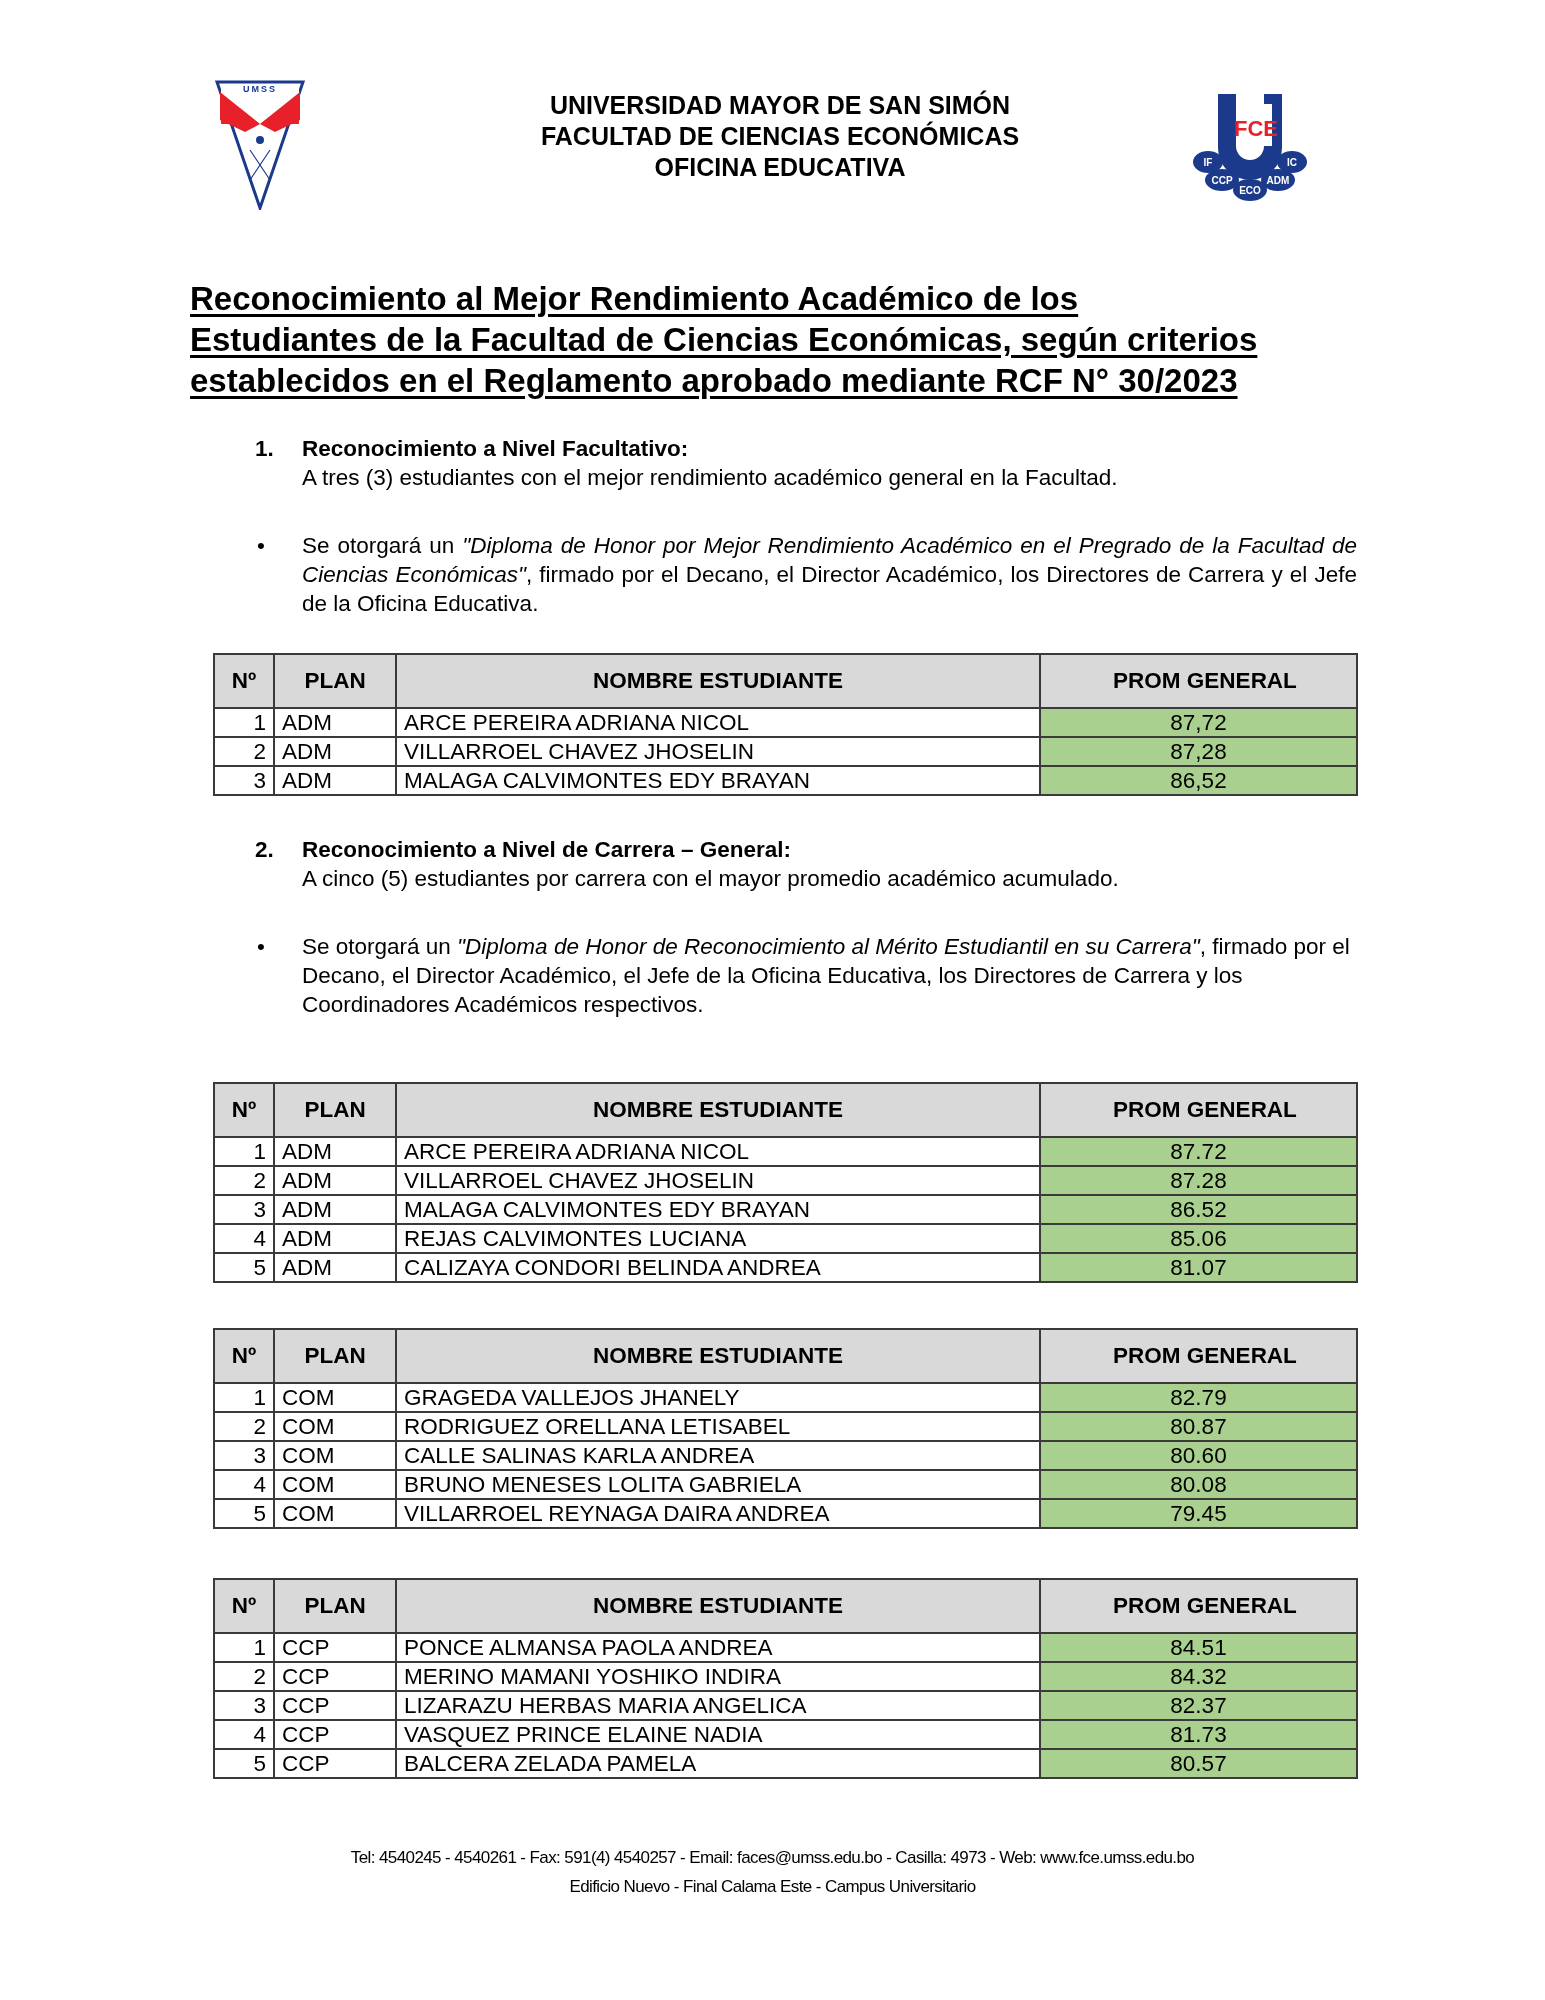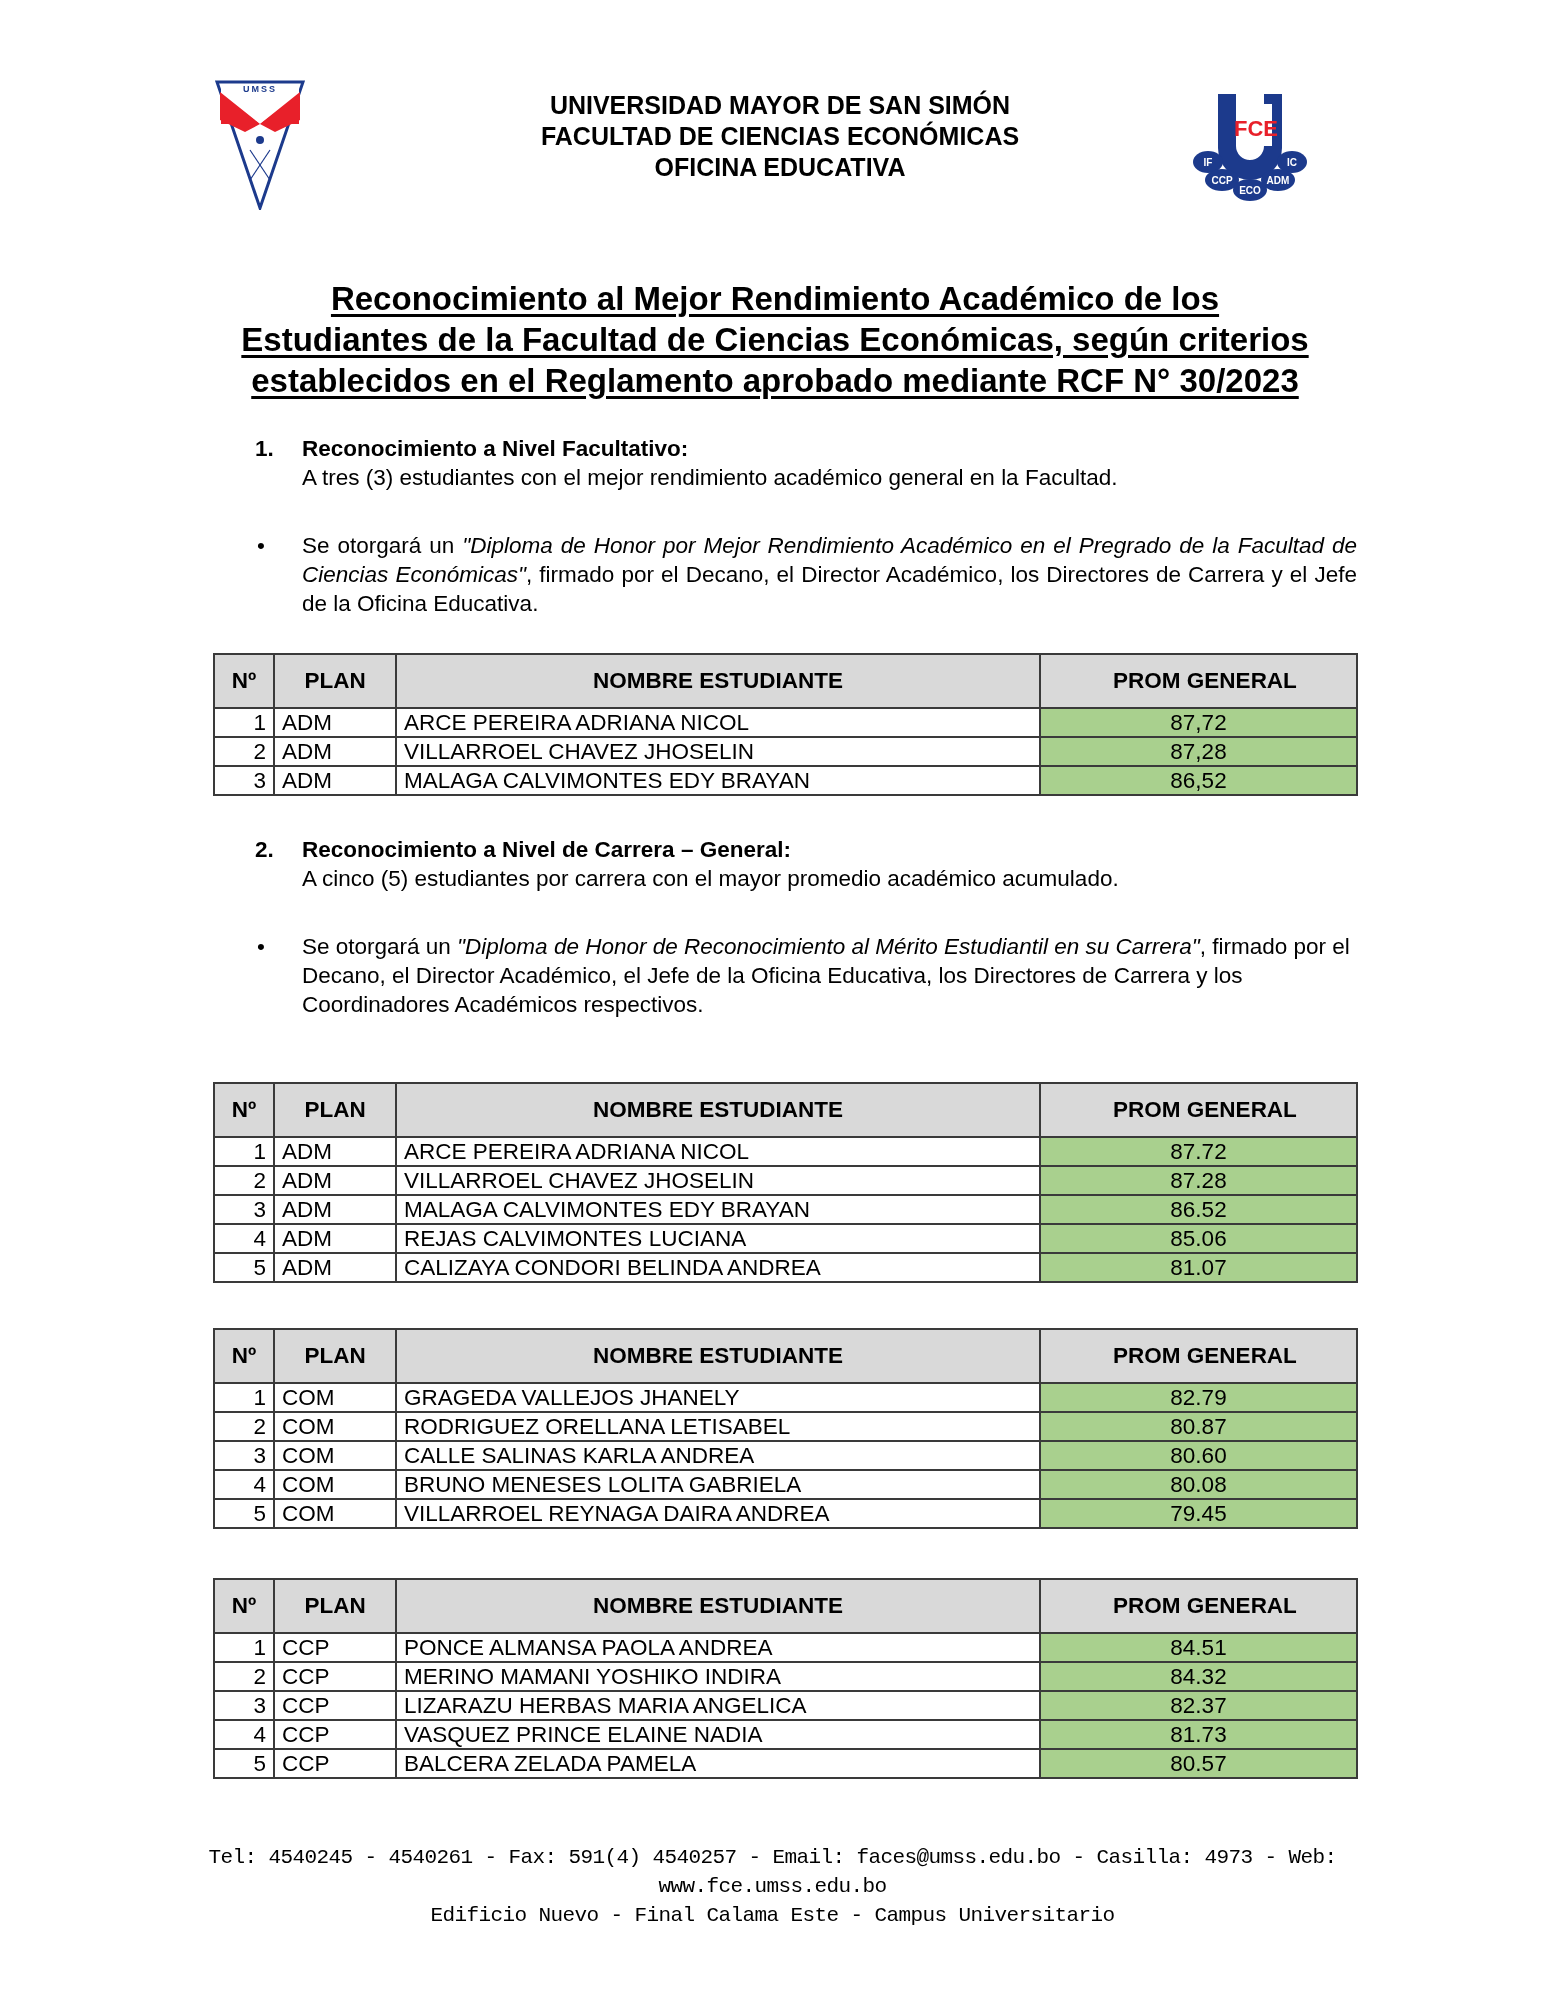"Reconocimiento al Mejor Rendimiento" .title { text-align: center -> left }
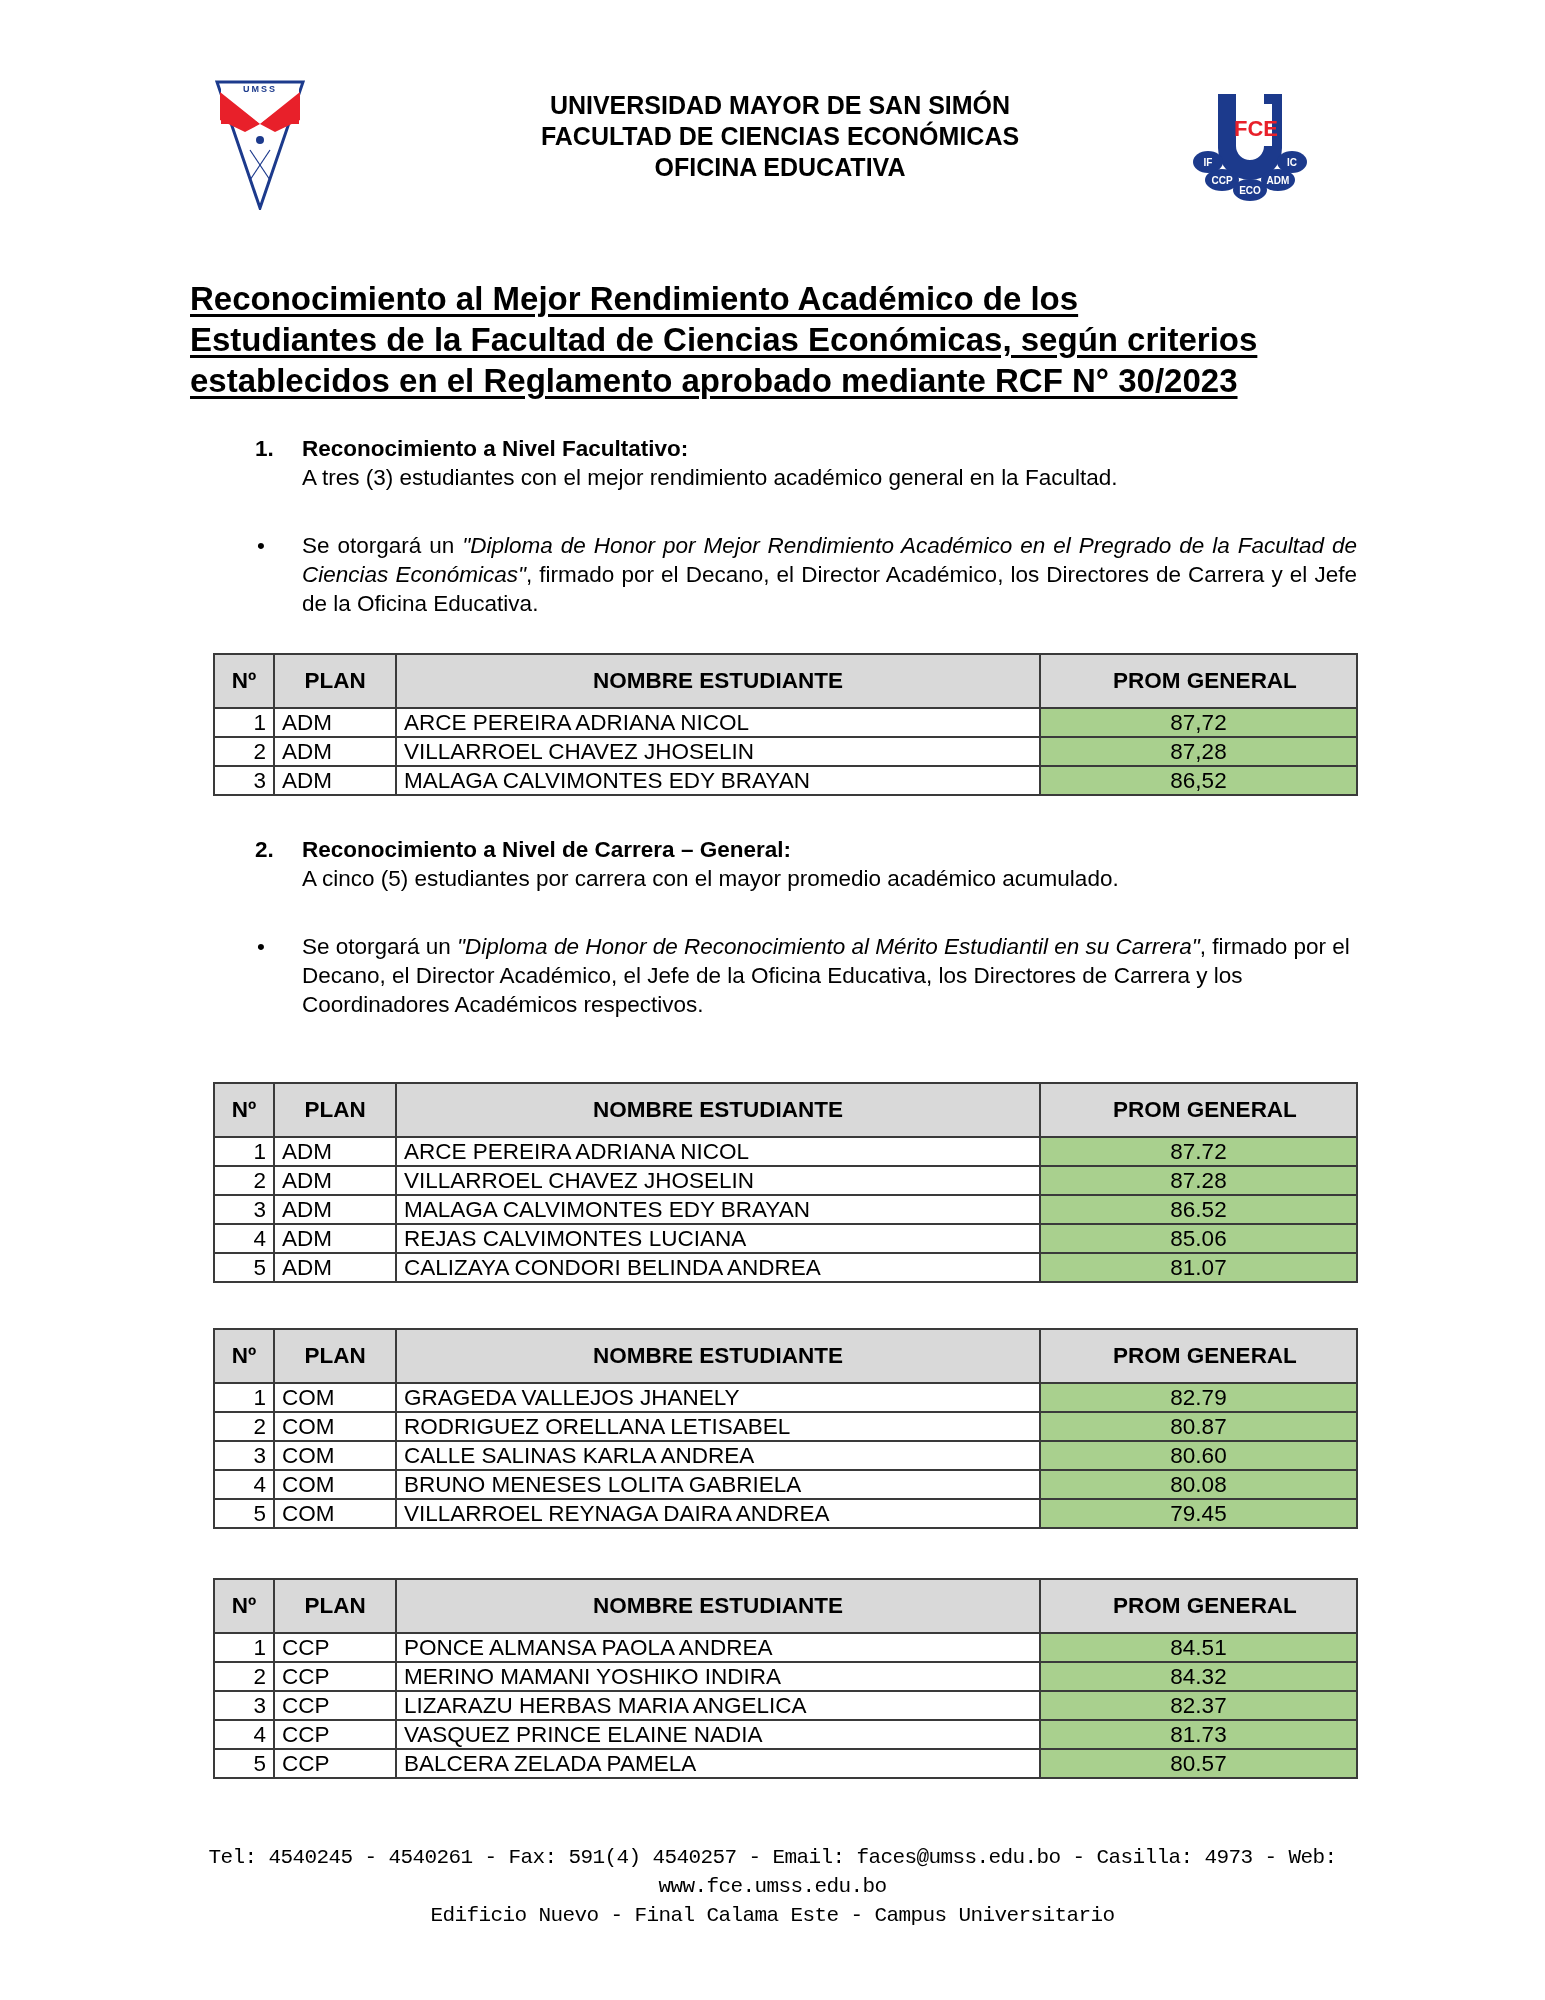"Tel: 4540245 - 4540261 -" .footer { font-family: Liberation Mono, monospace -> Liberation Sans, sans-serif; font-size: 21px -> 17px }
